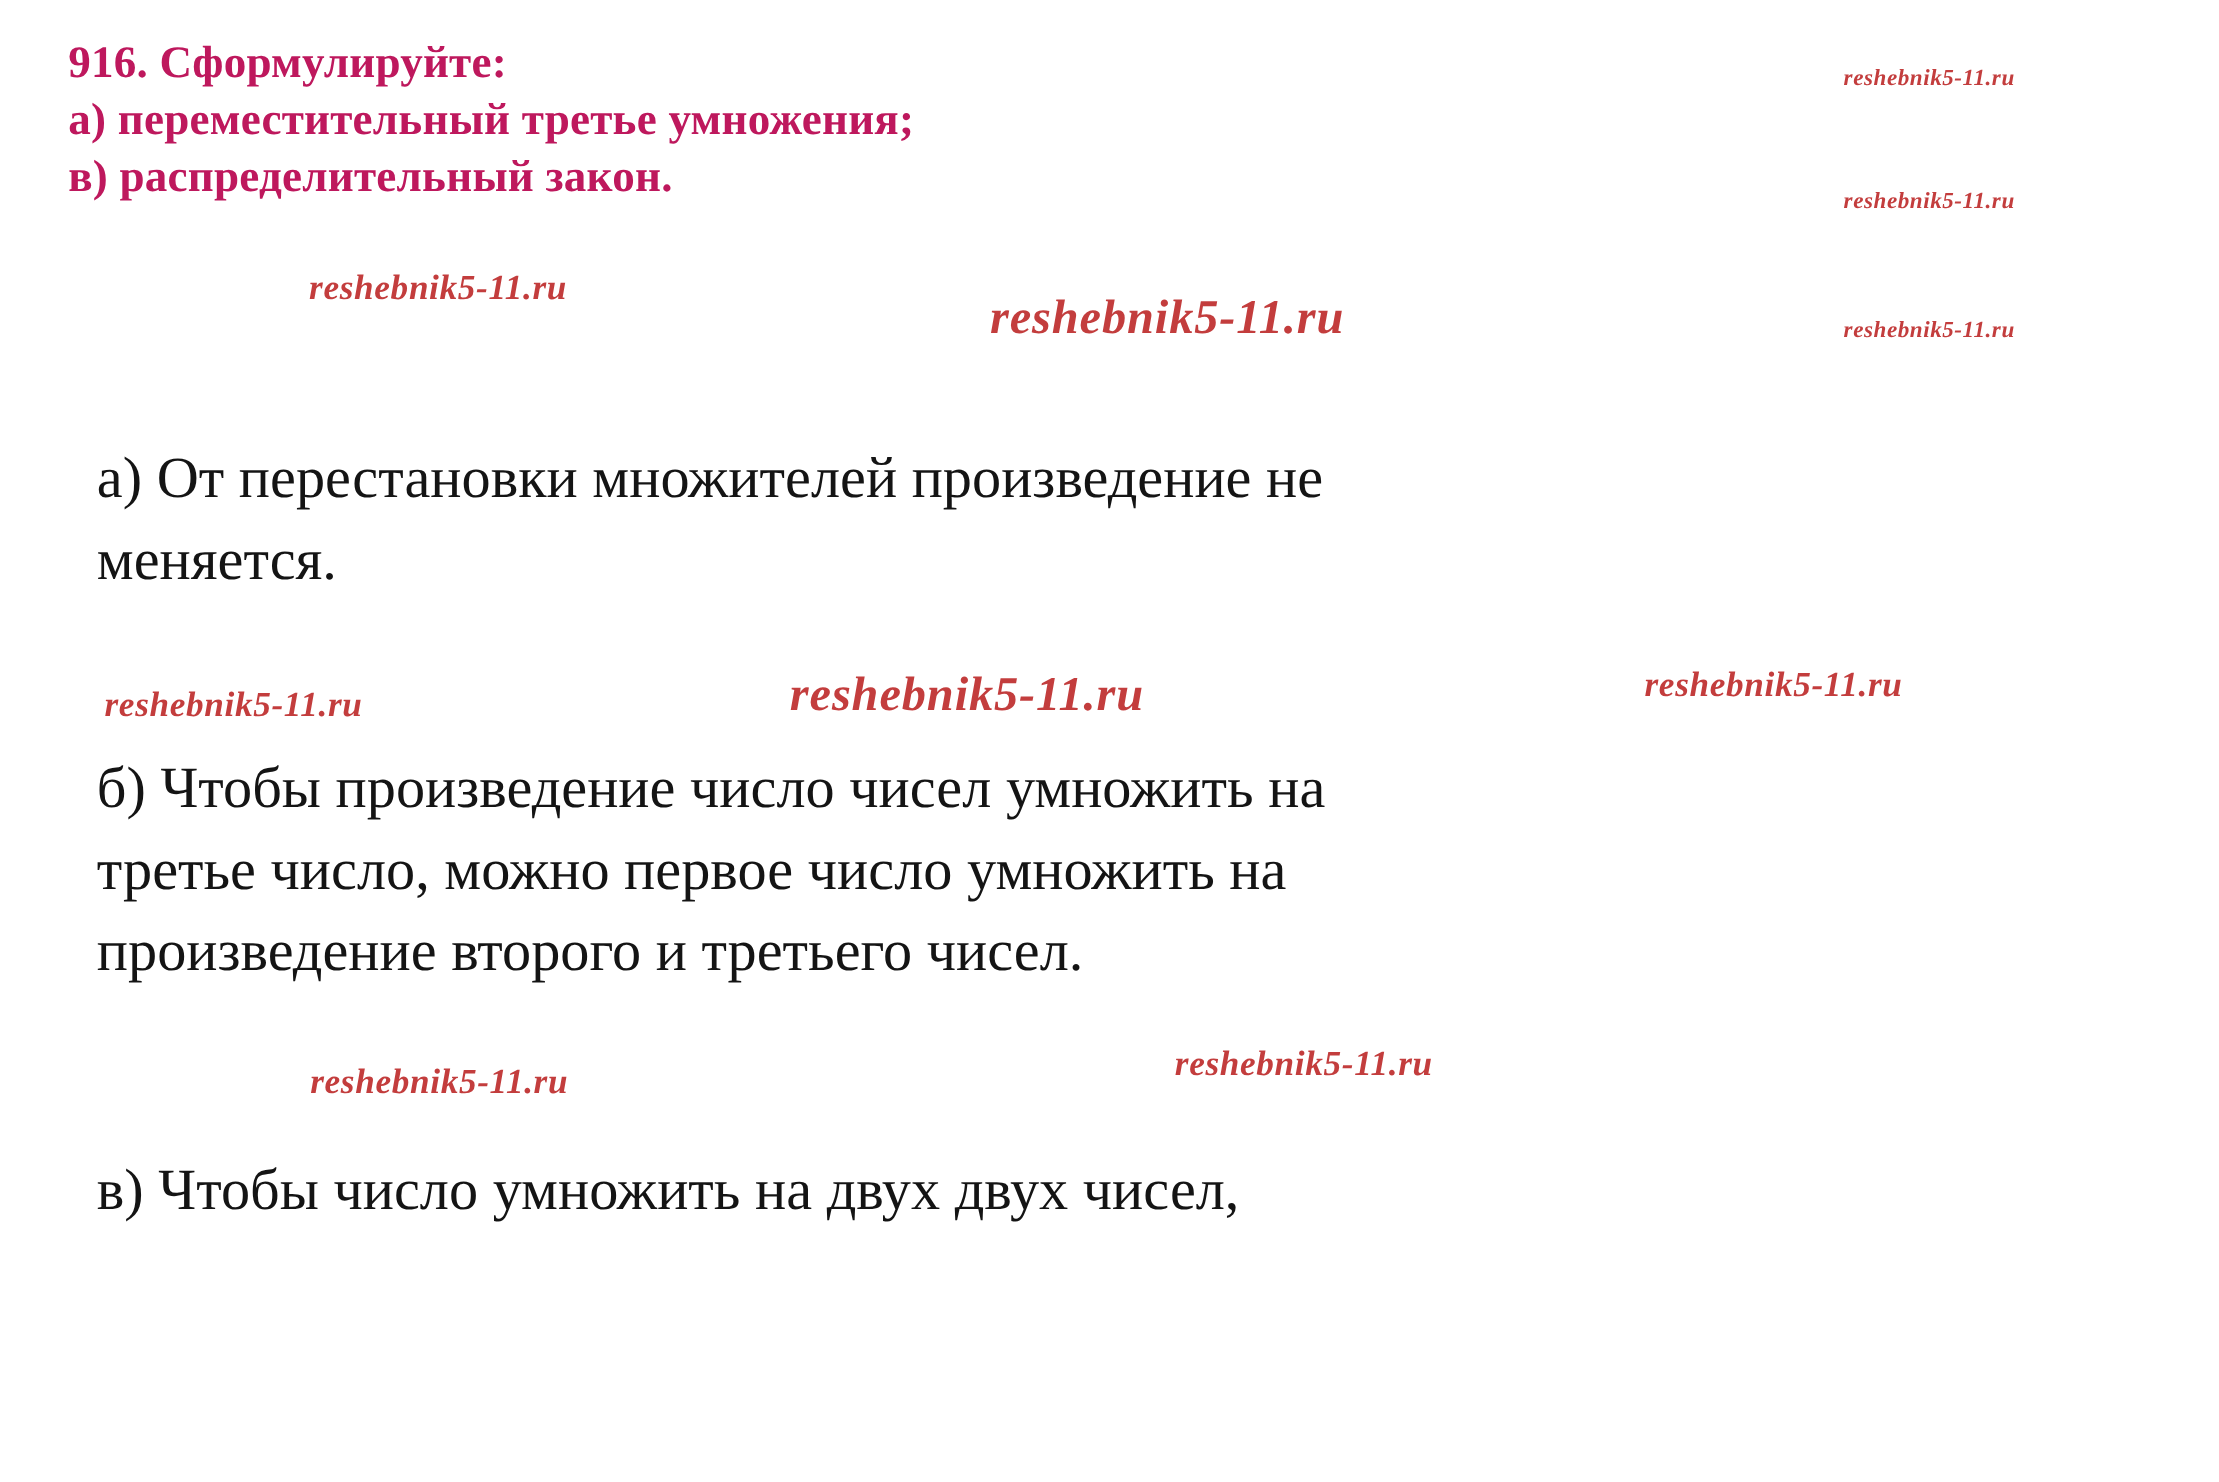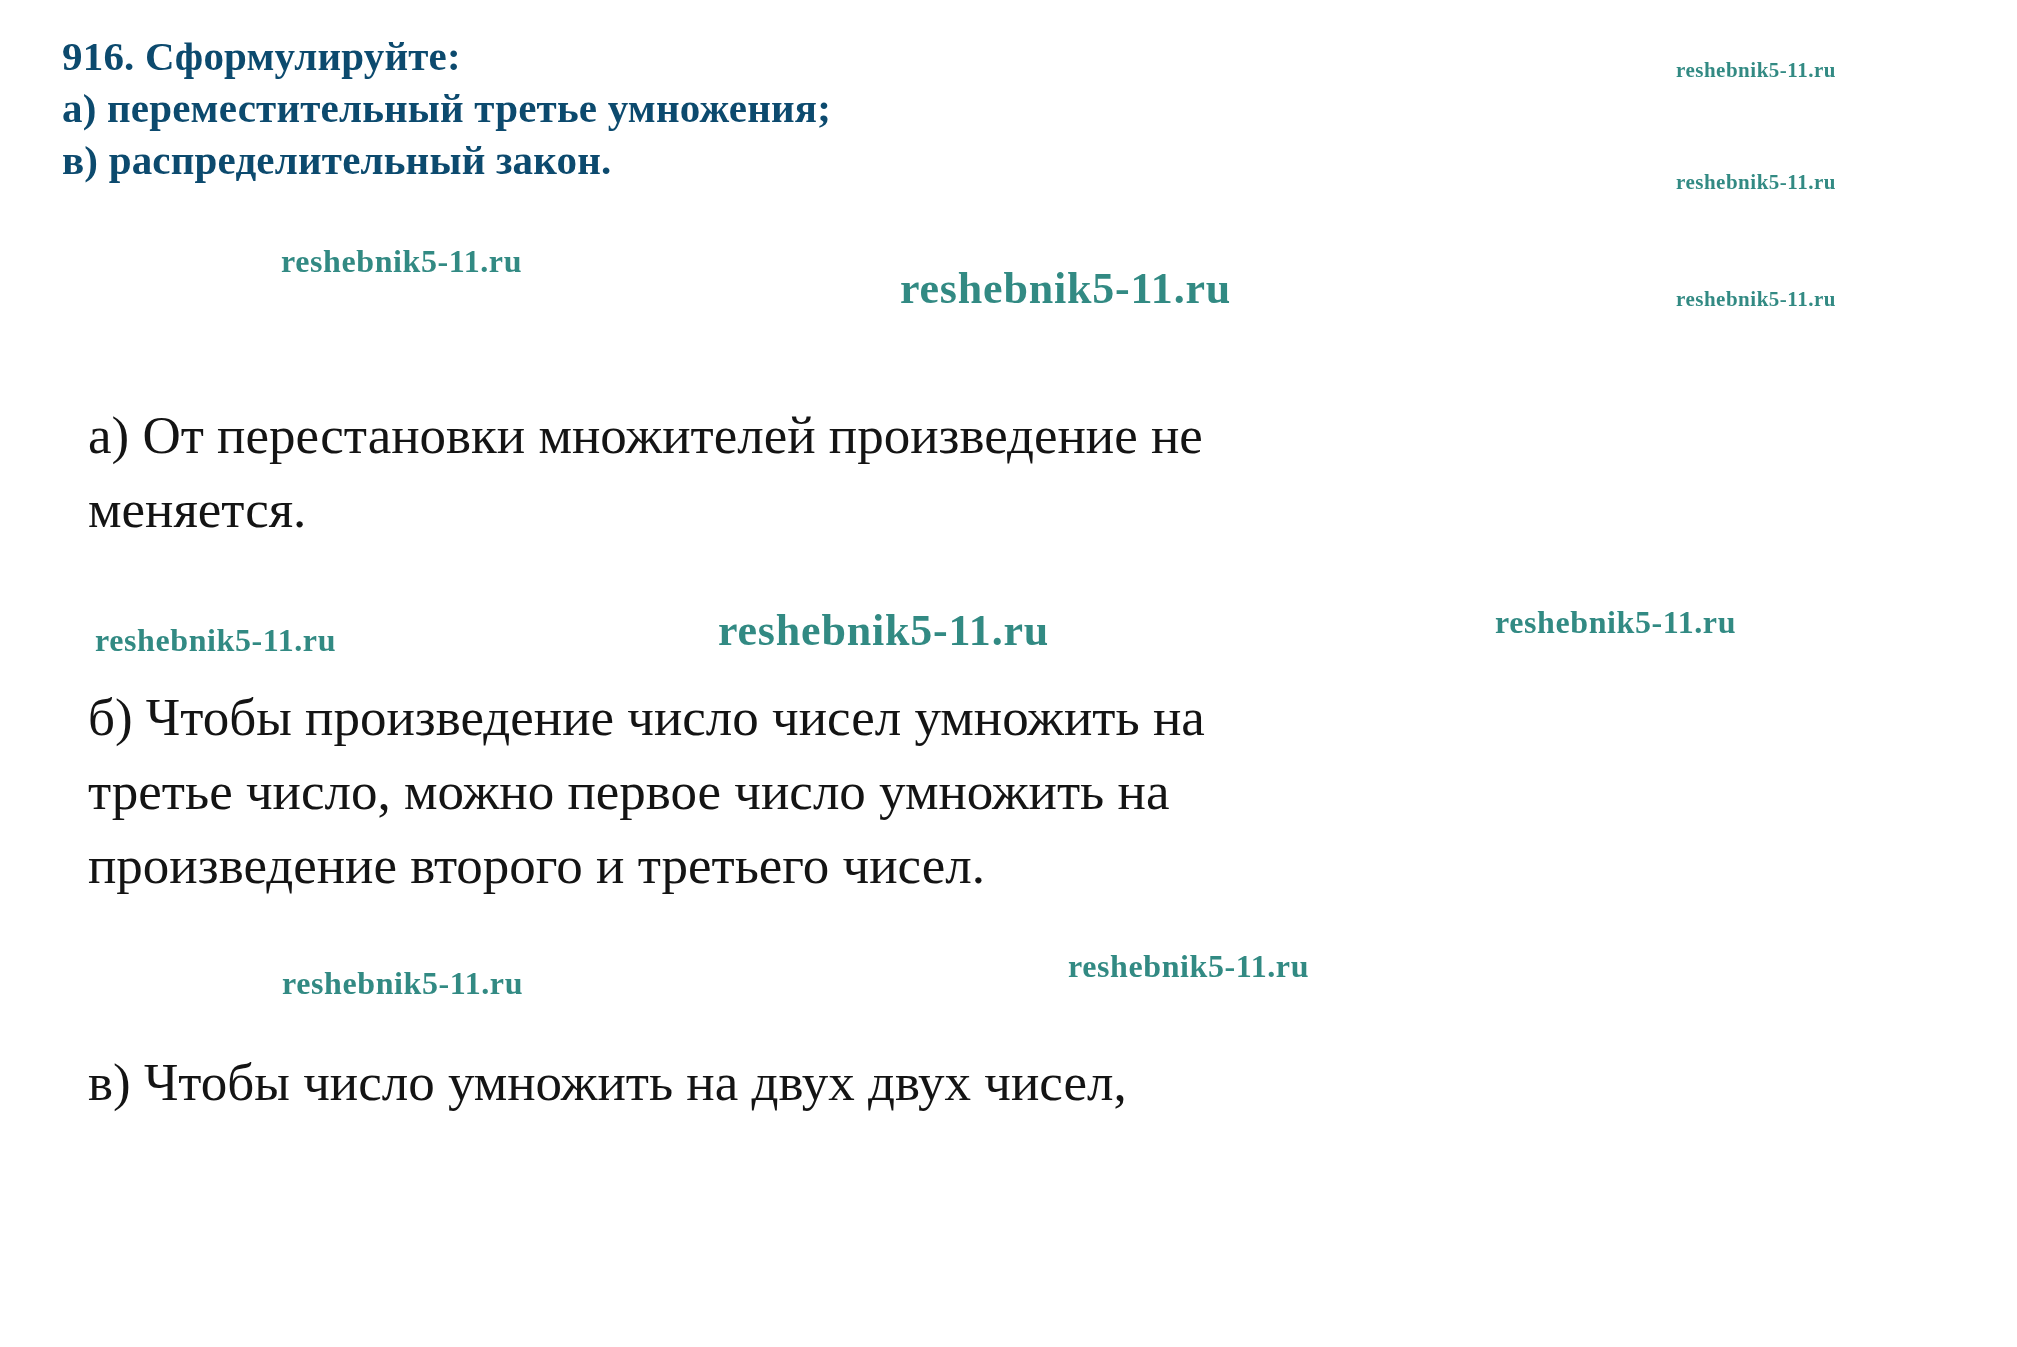"916. Сформулируйте:" .task-line { color: #0c4a6e -> #be185d }
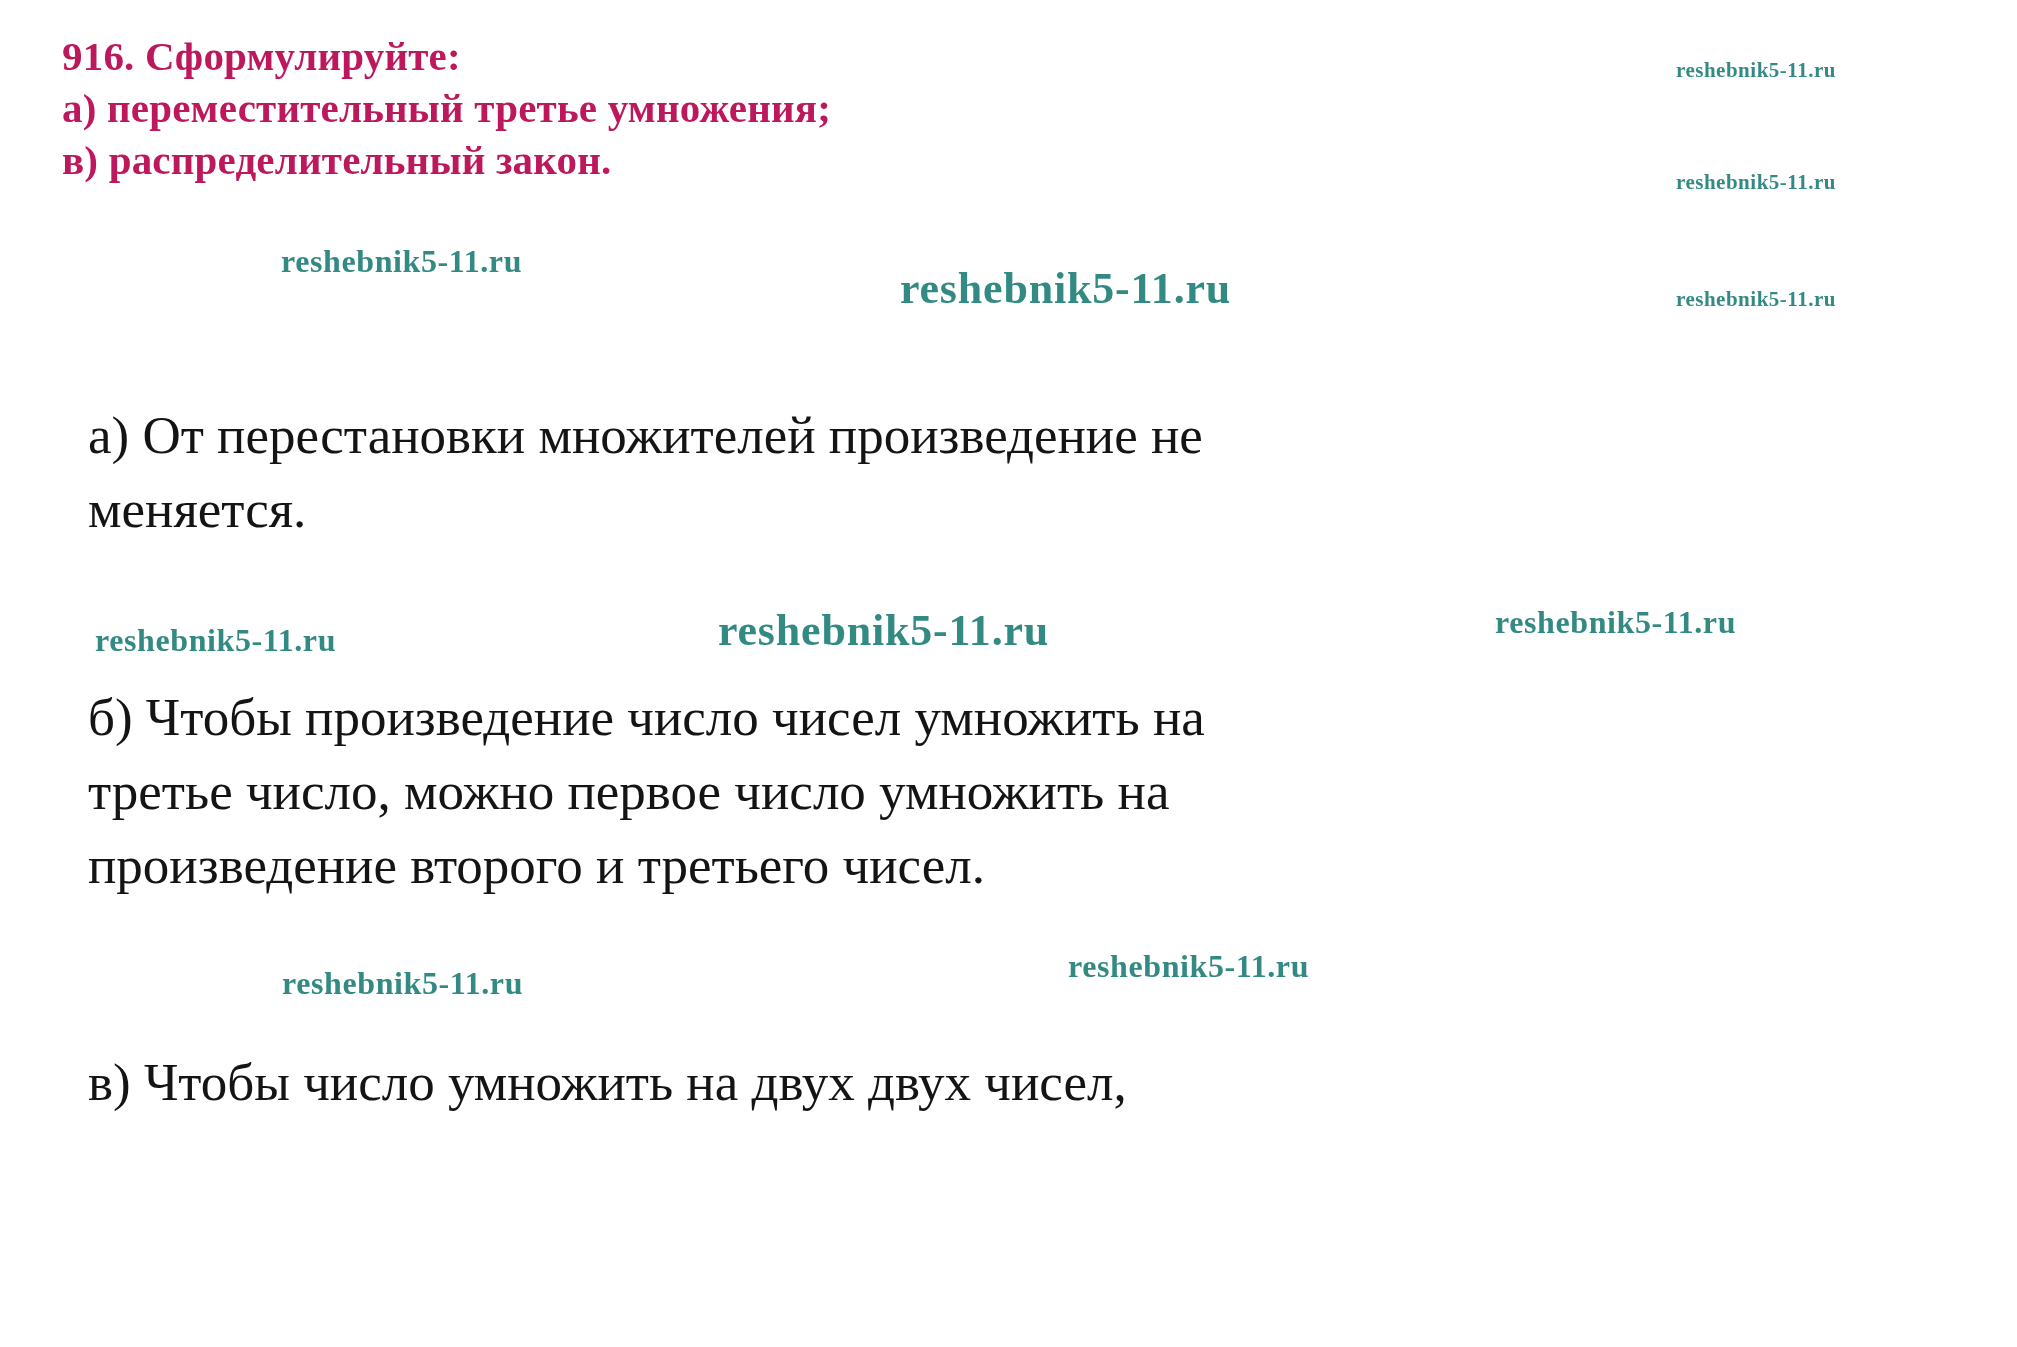"reshebnik5-11.ru" .wm { color: #0f766e -> #b91c1c; font-style: none -> italic }
